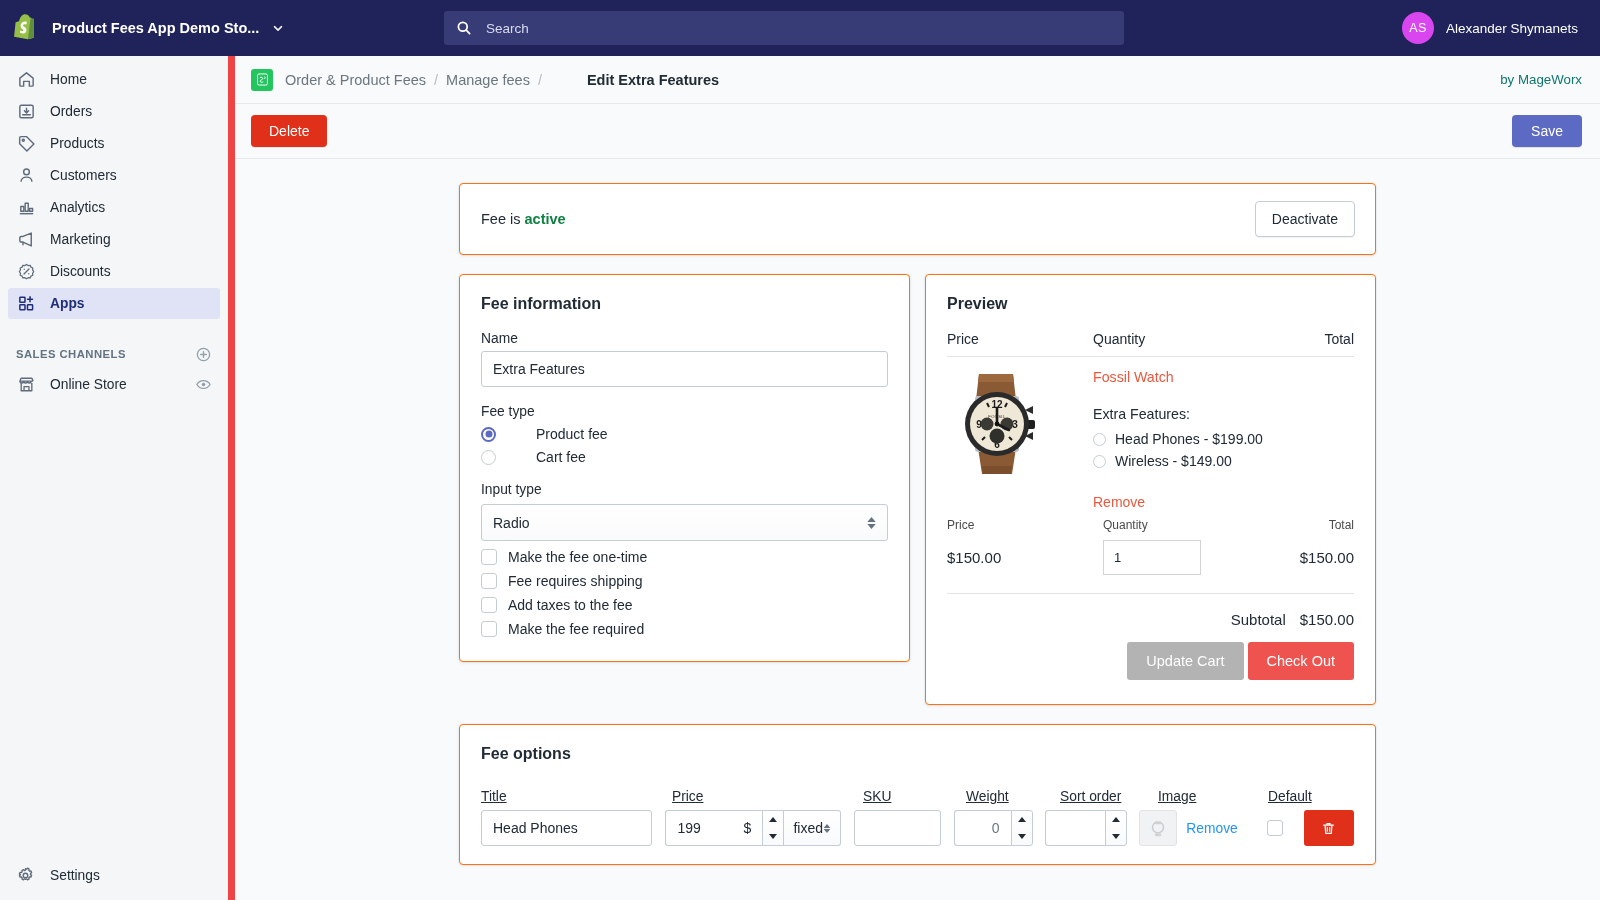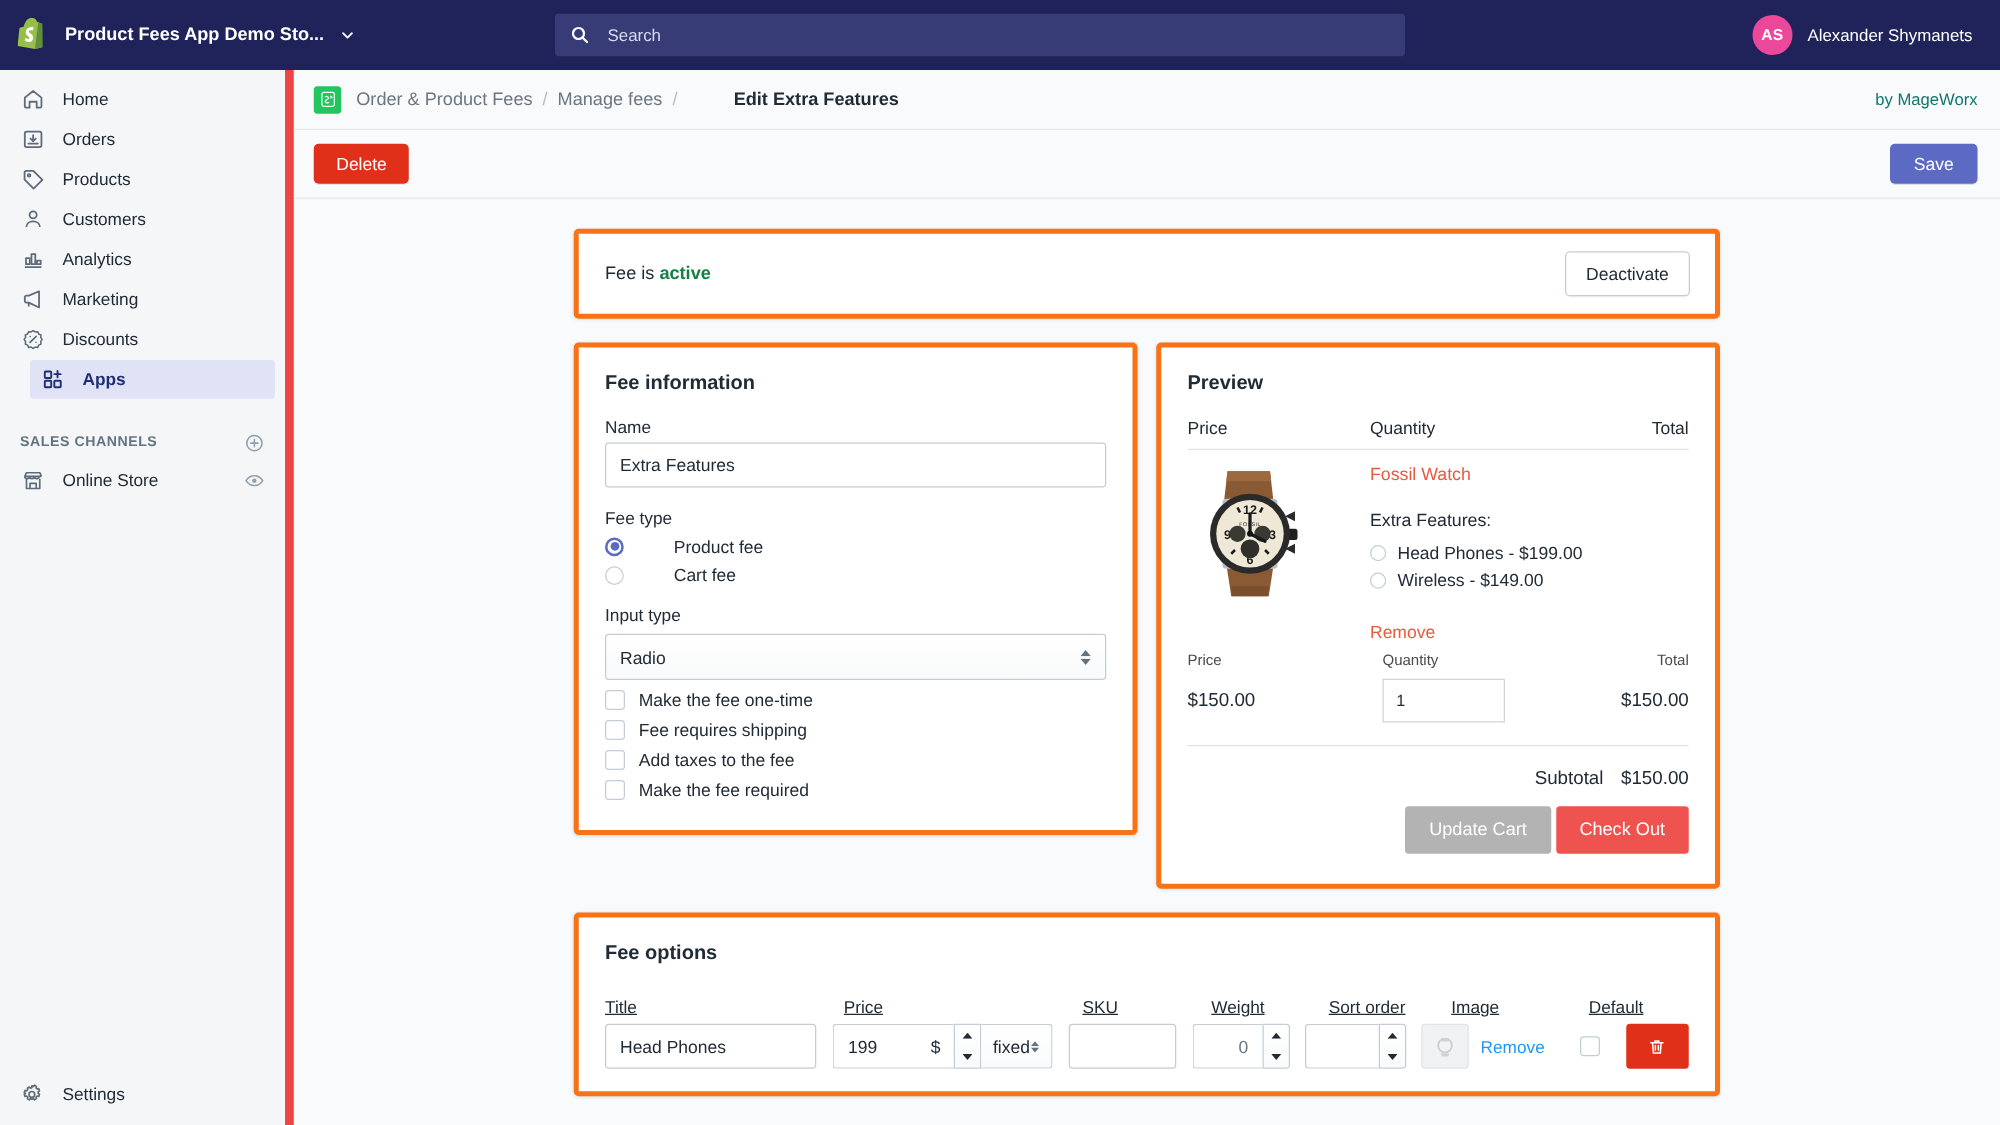"AS" .avatar { background: #ec4899 -> #d946ef; font-weight: bold -> normal }
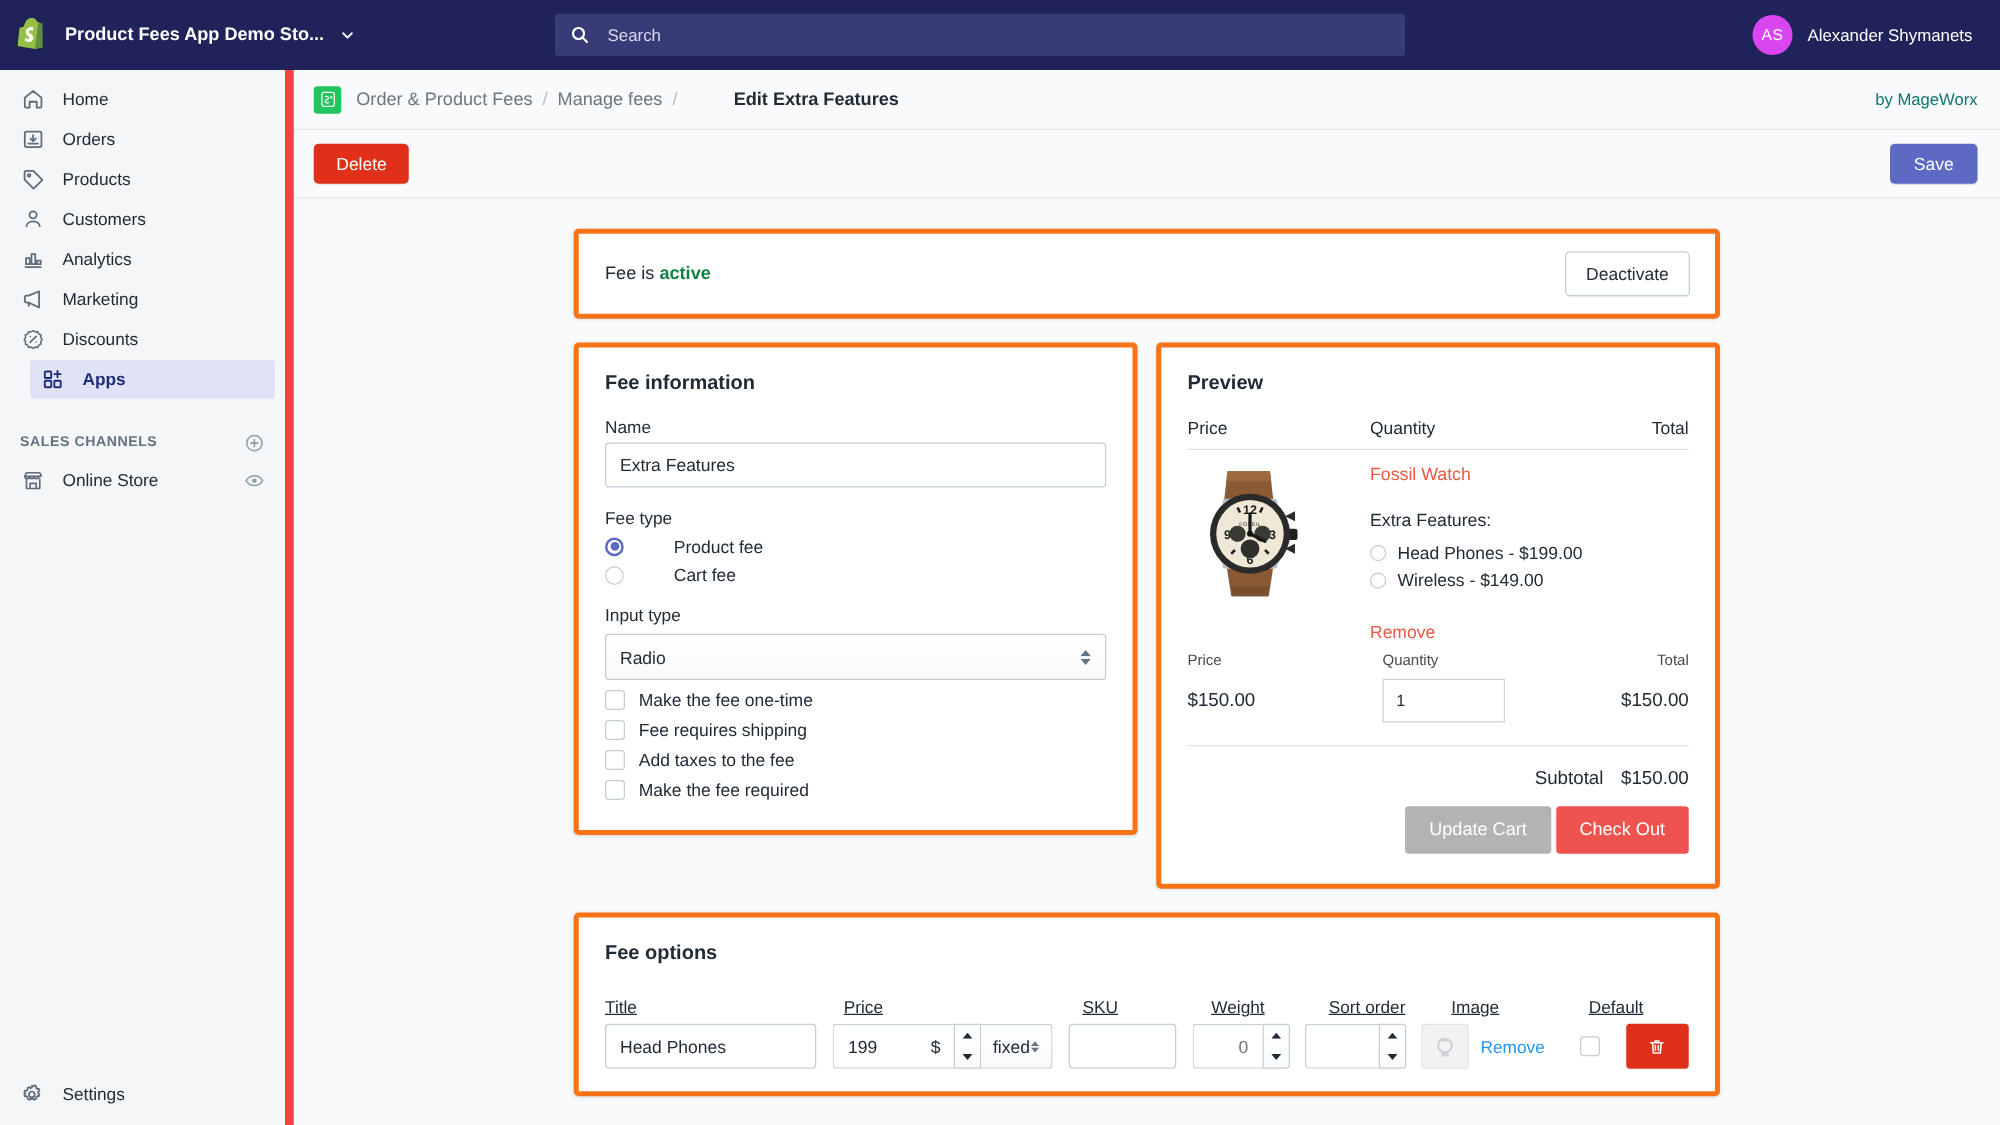"Fee is active" .card { border: 4px solid #f97316 -> 1px solid #f97316 }
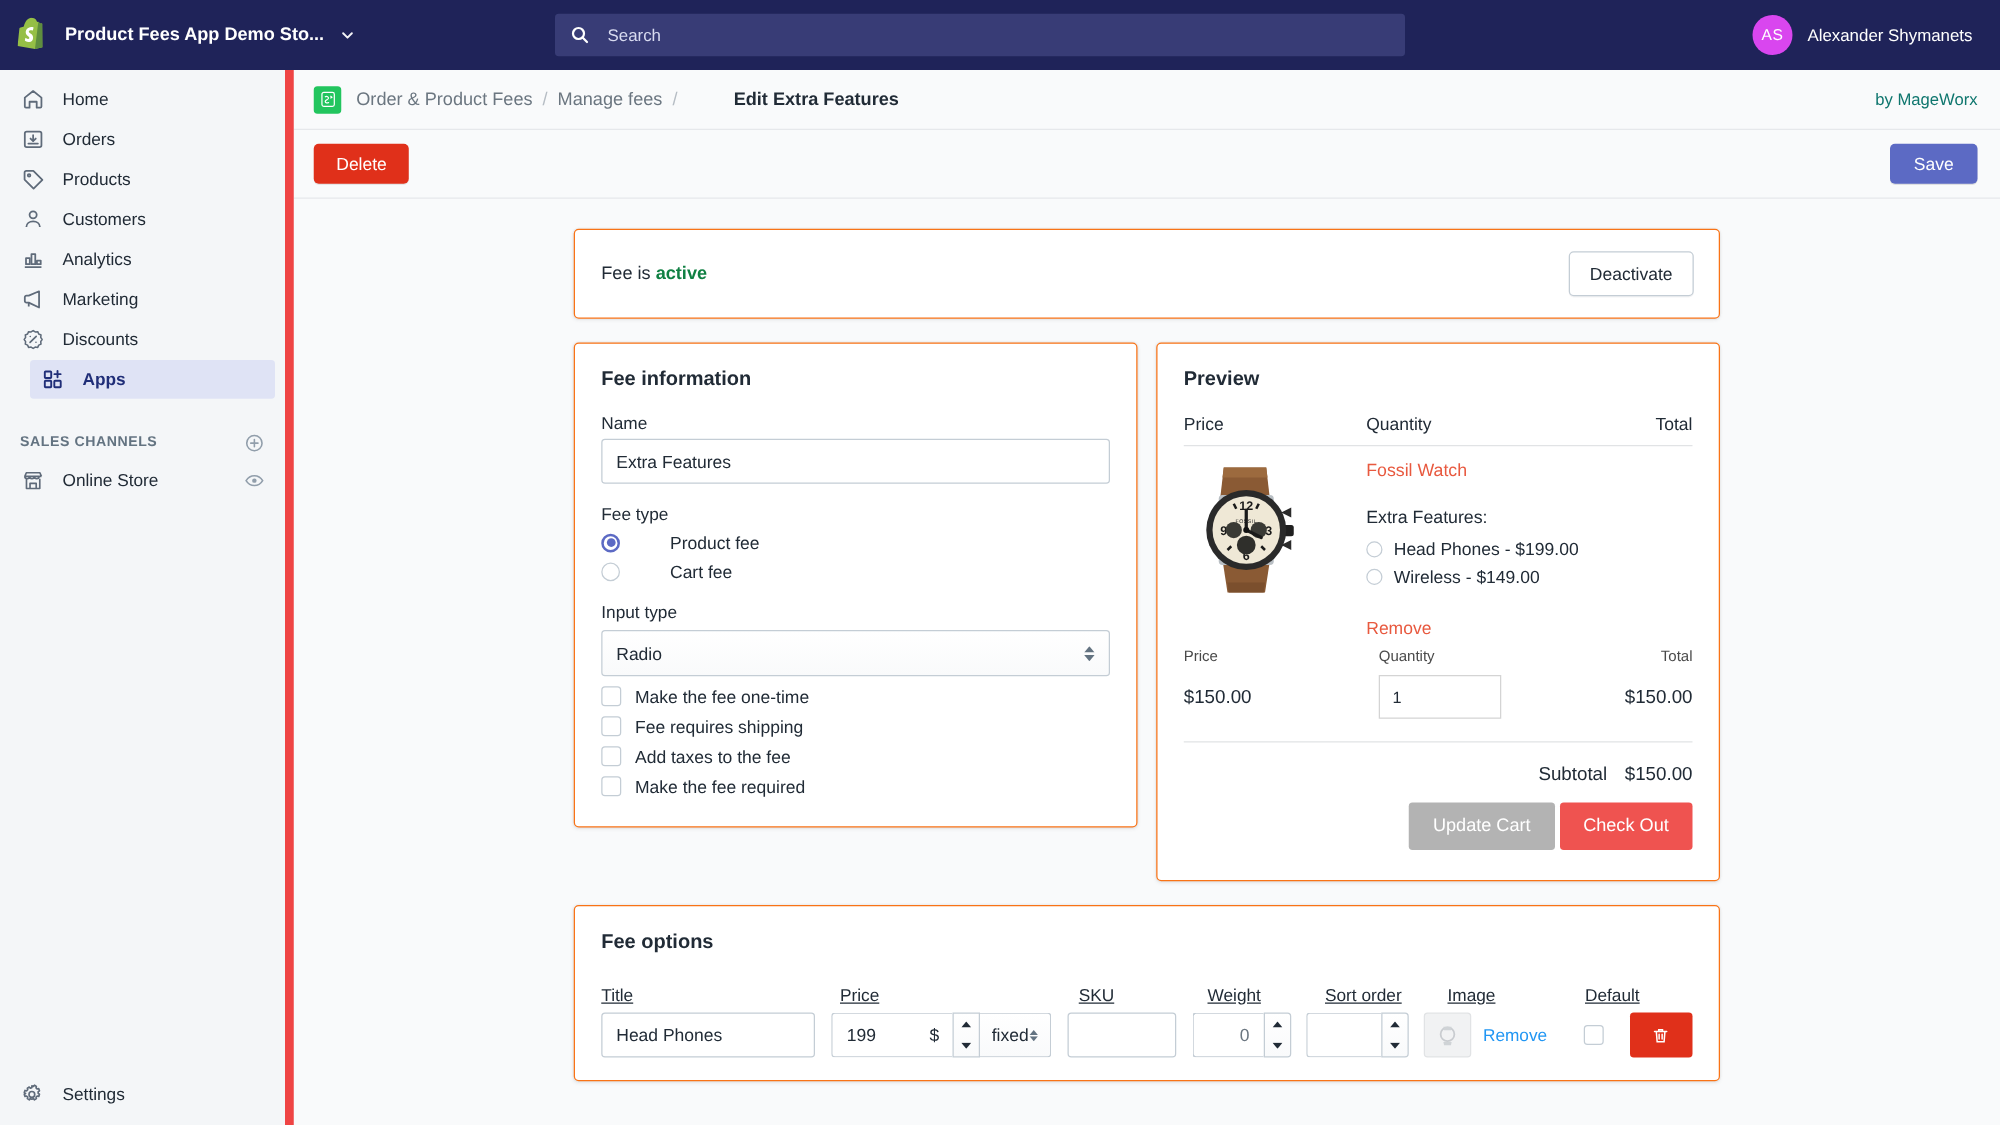"Apps" .nav-item.active { margin-left: 16px -> none }
